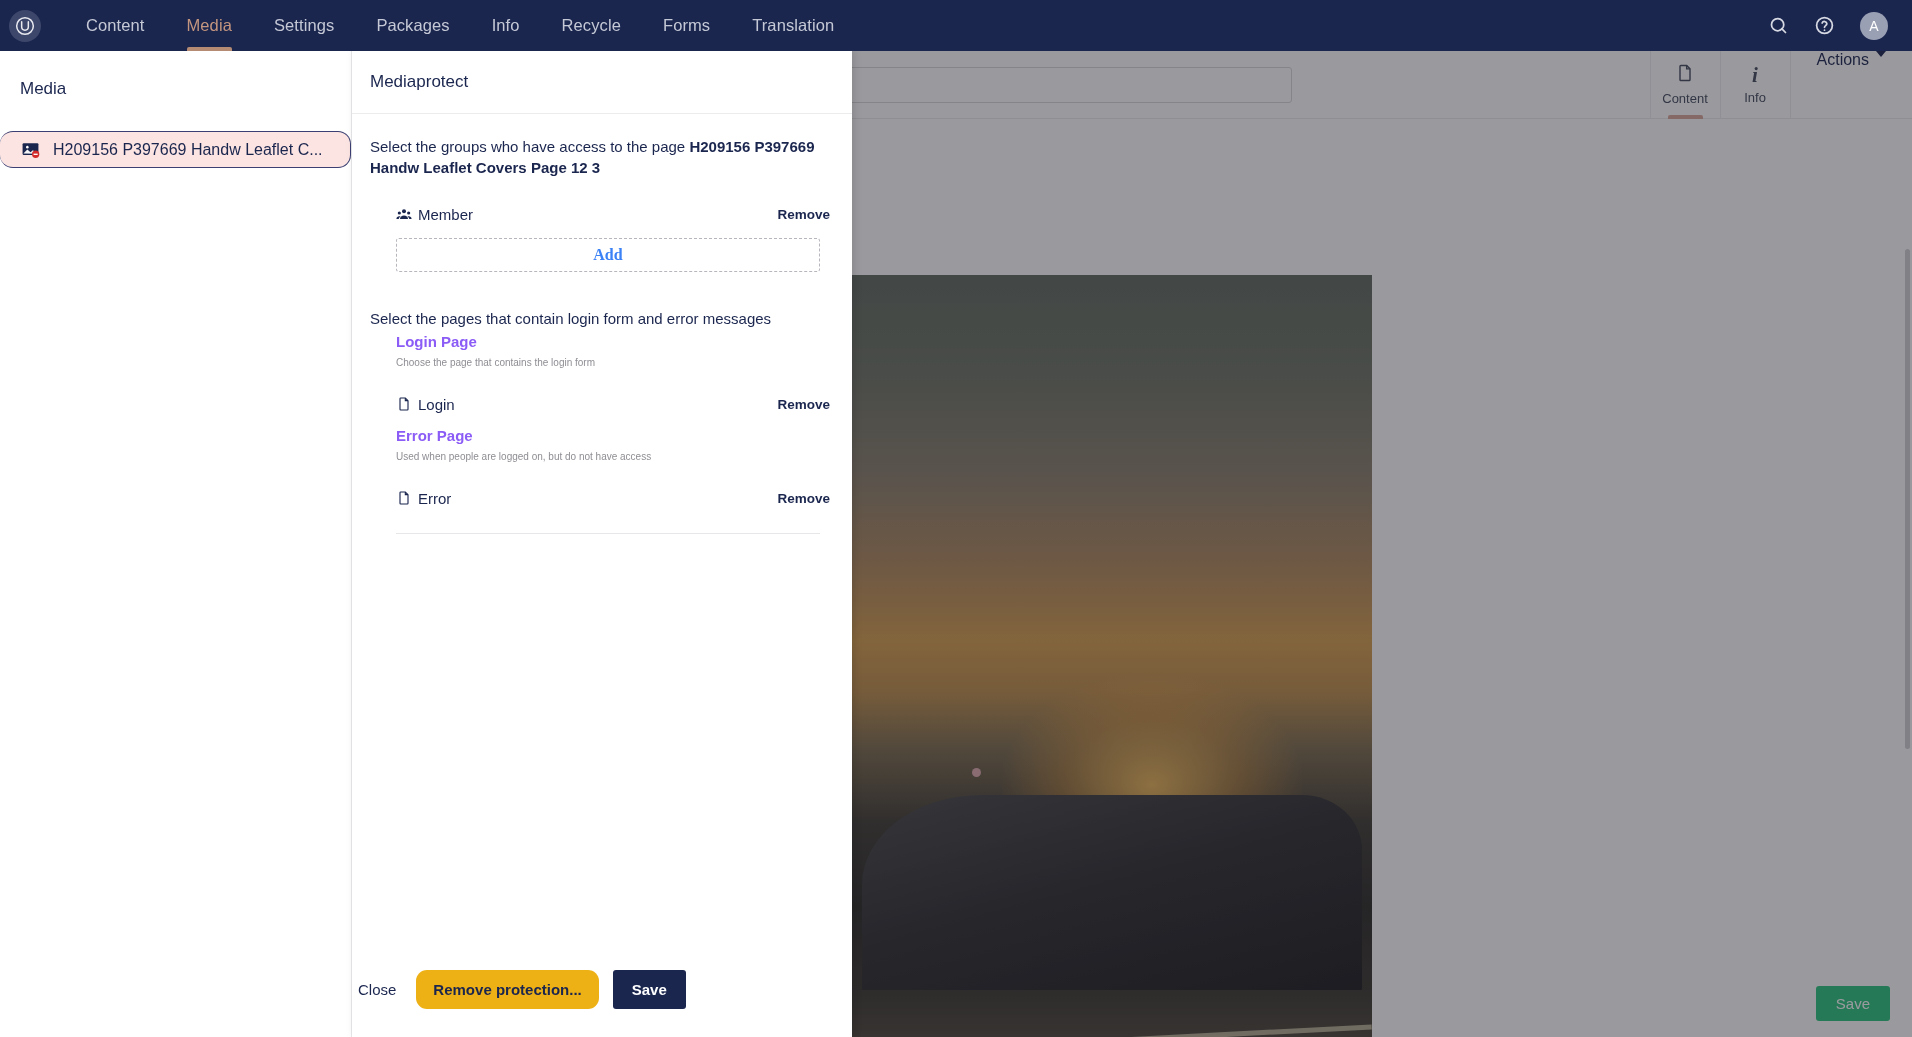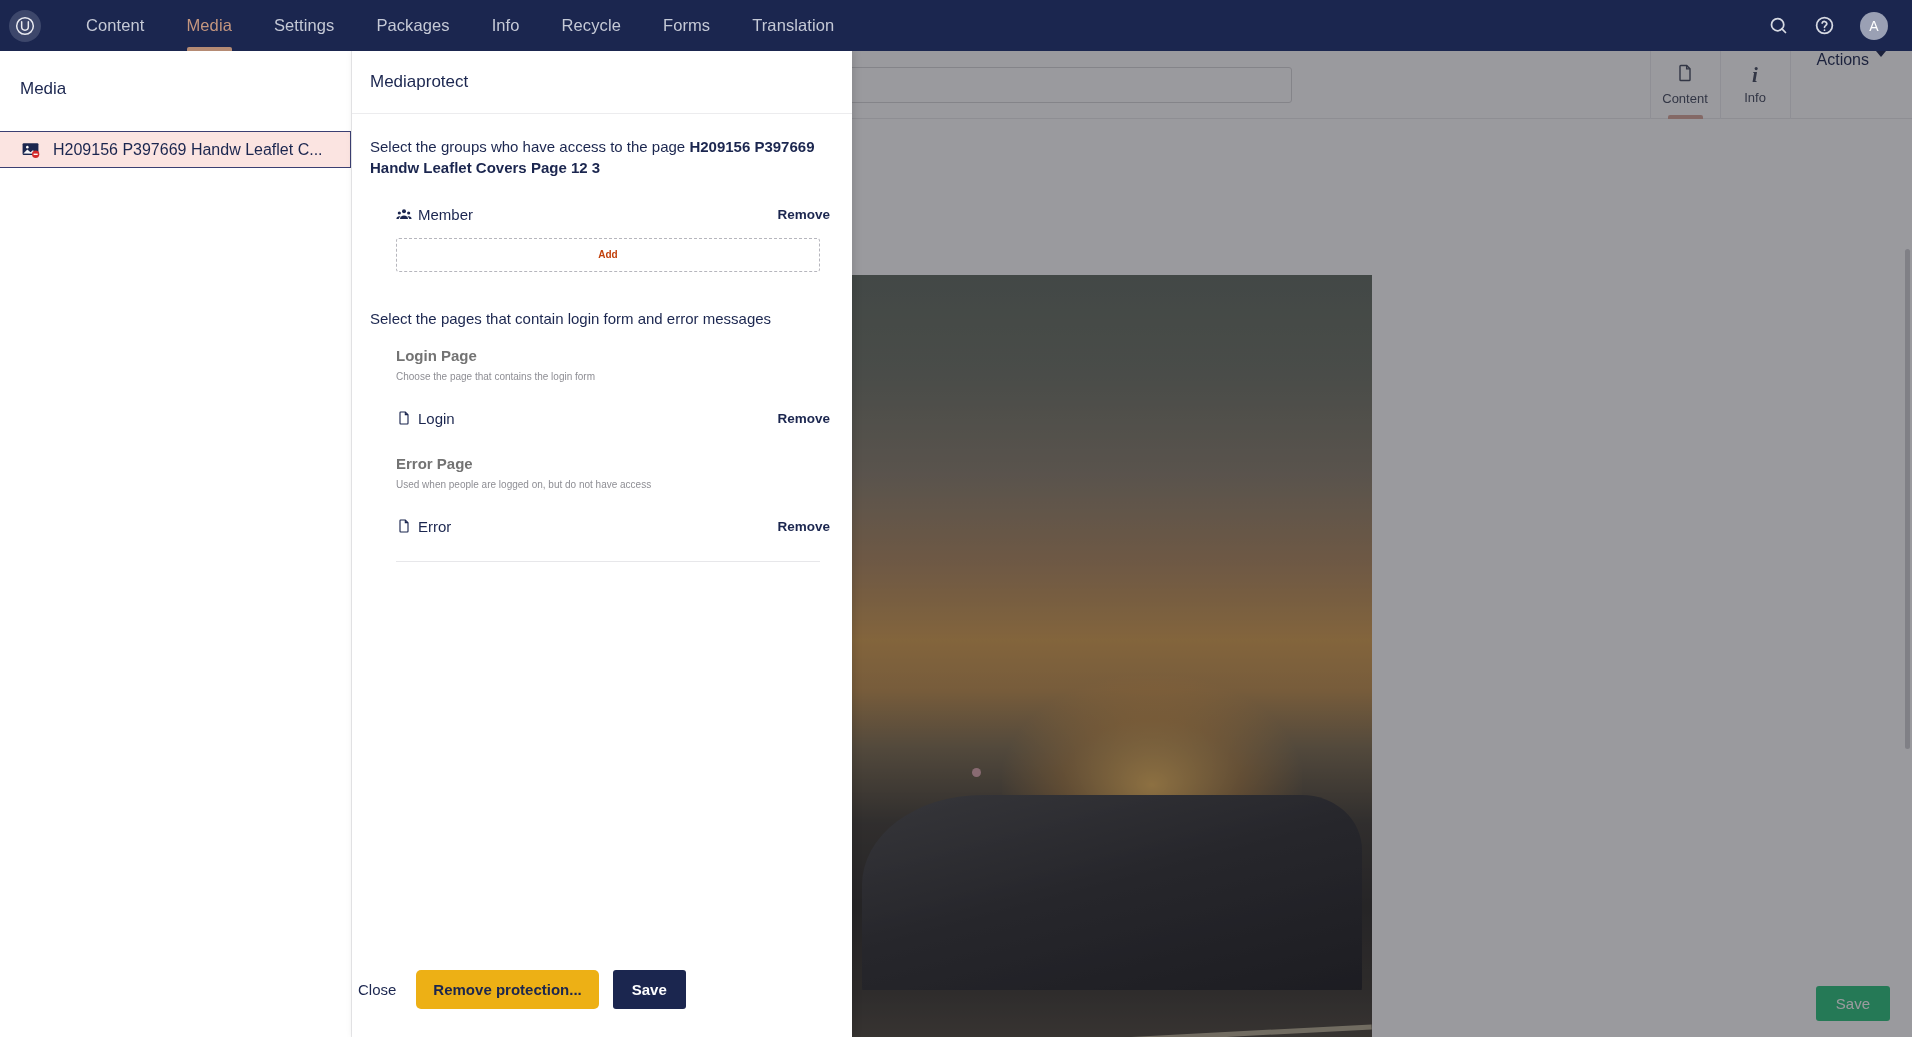"H209156 P397669 Handw Leaflet C..." .tree-row.selected { border-radius: none -> 13px }
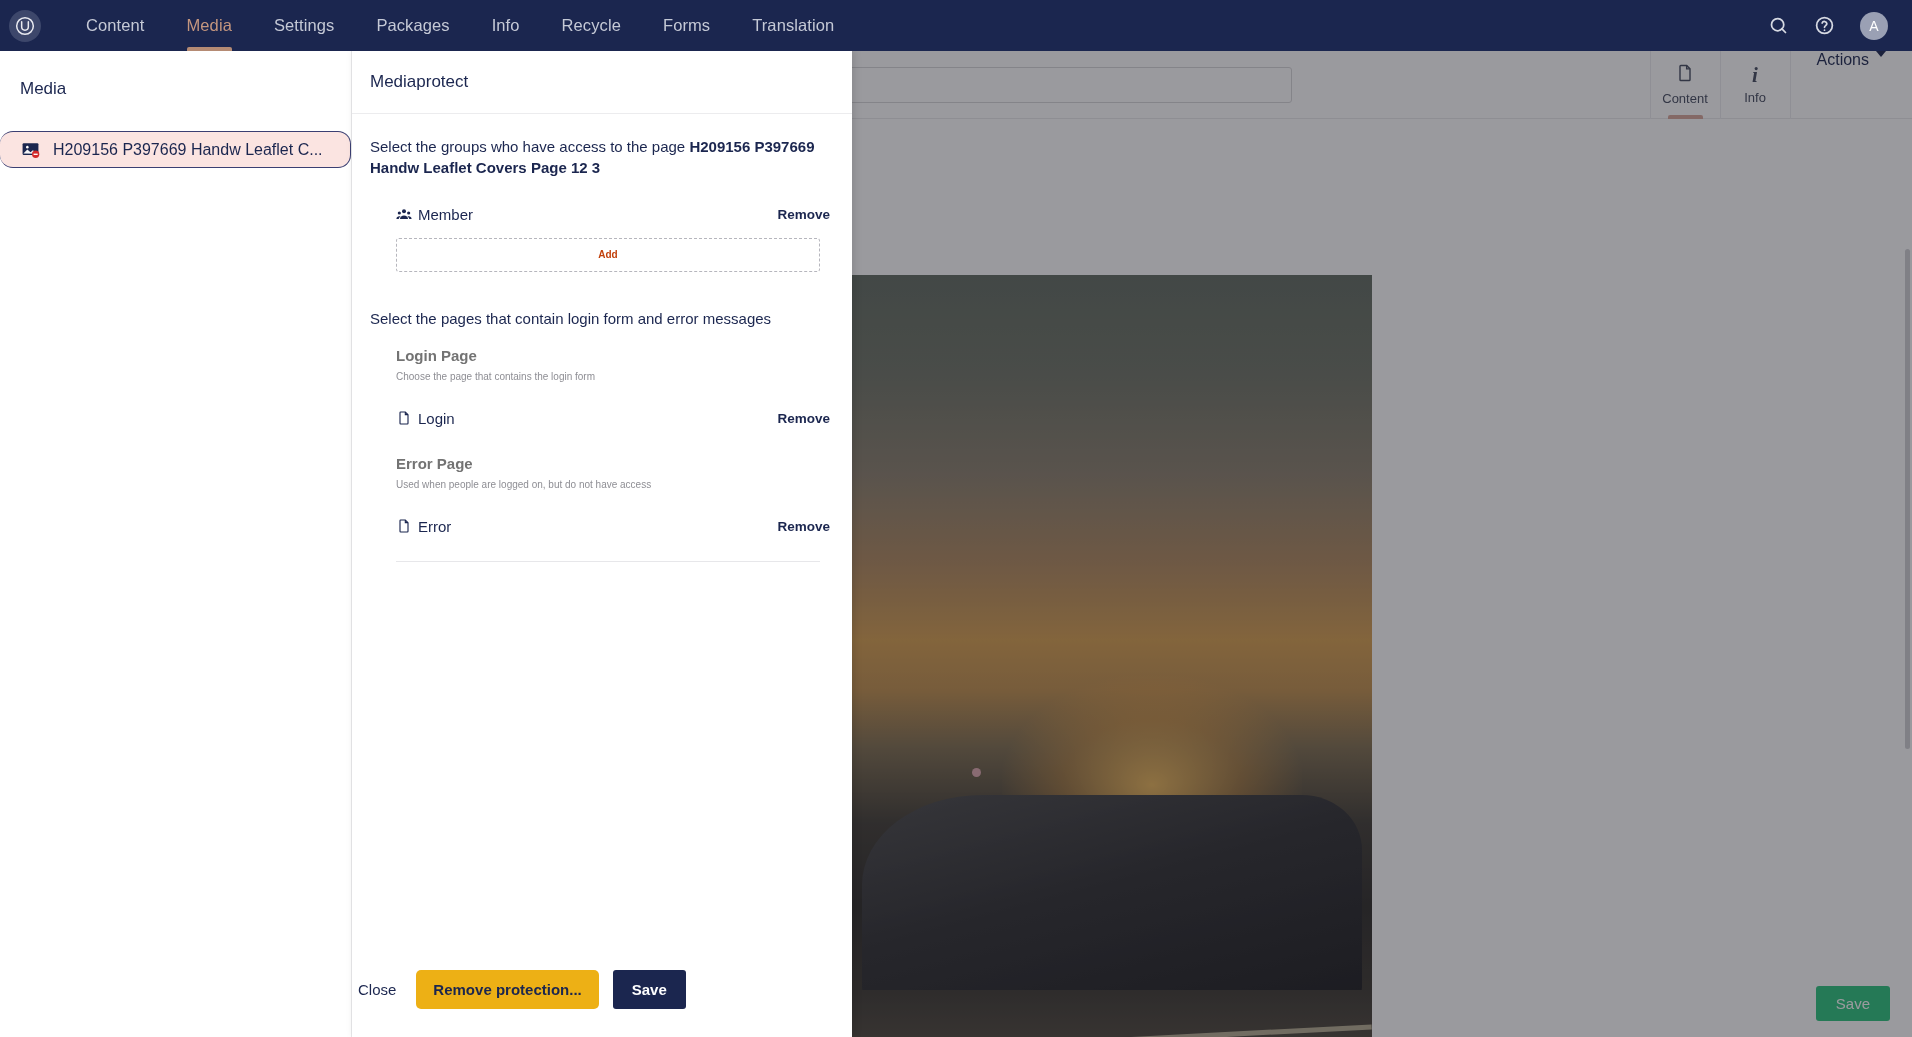"Add" .add-btn { color: #c2410c -> #3b82f6; font-family: Liberation Sans, sans-serif -> Liberation Serif, serif; font-size: 10px -> 16px }
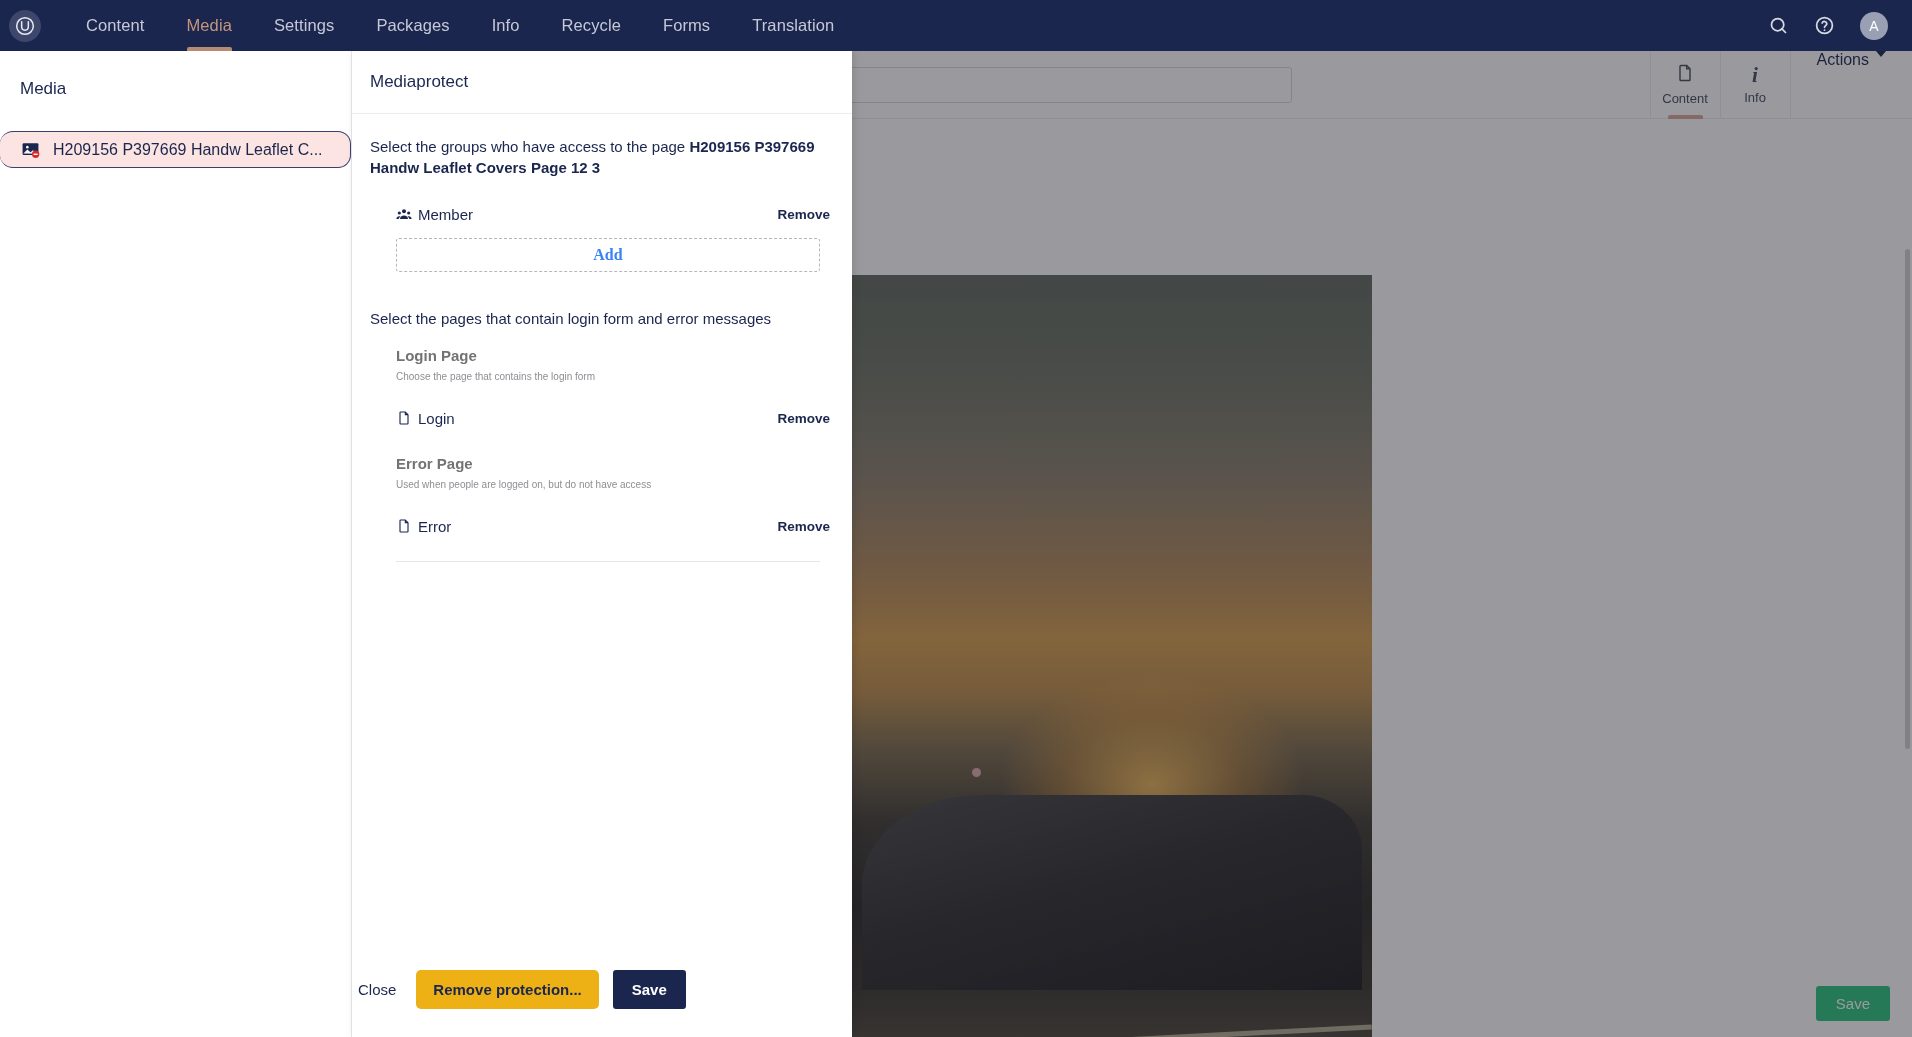"Login Page" .sec-title { color: #737373 -> #8b5cf6; margin-top: 18px -> 4px }
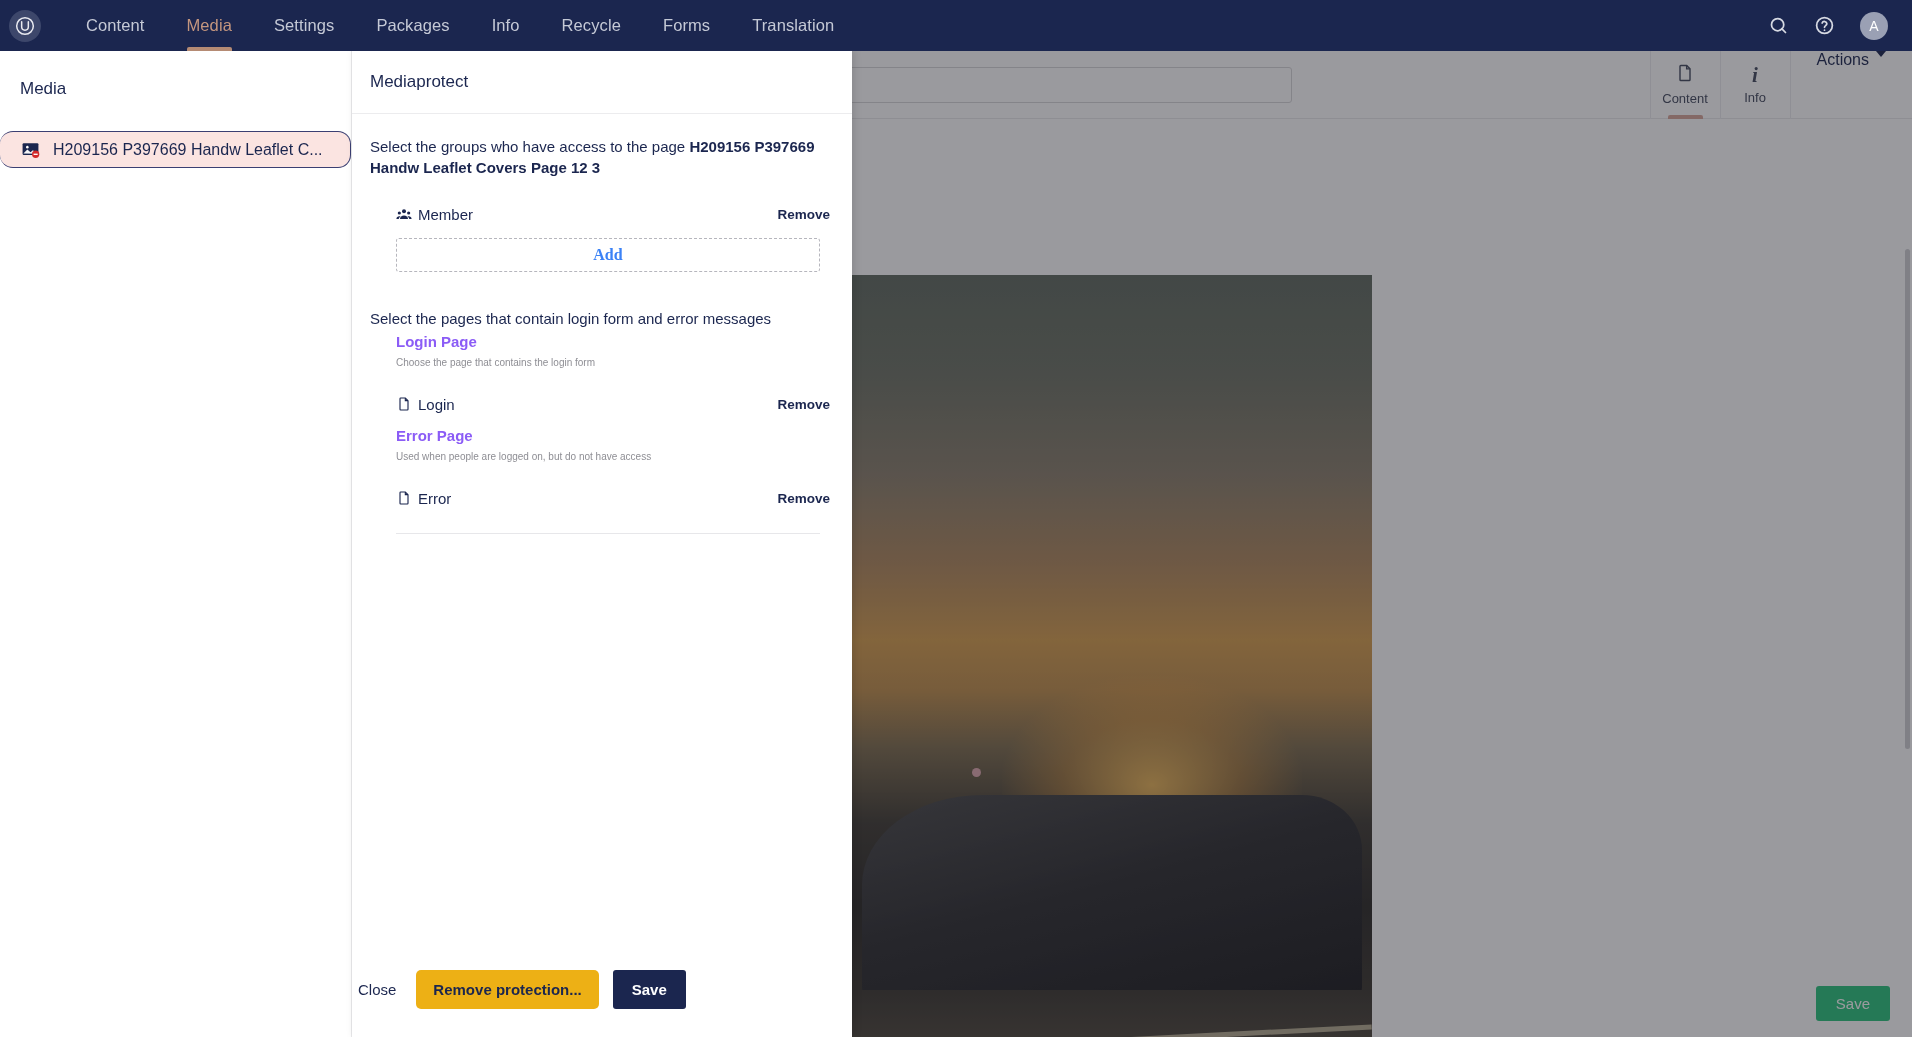"Remove protection..." .btn-warn { border-radius: 5px -> 11px }
